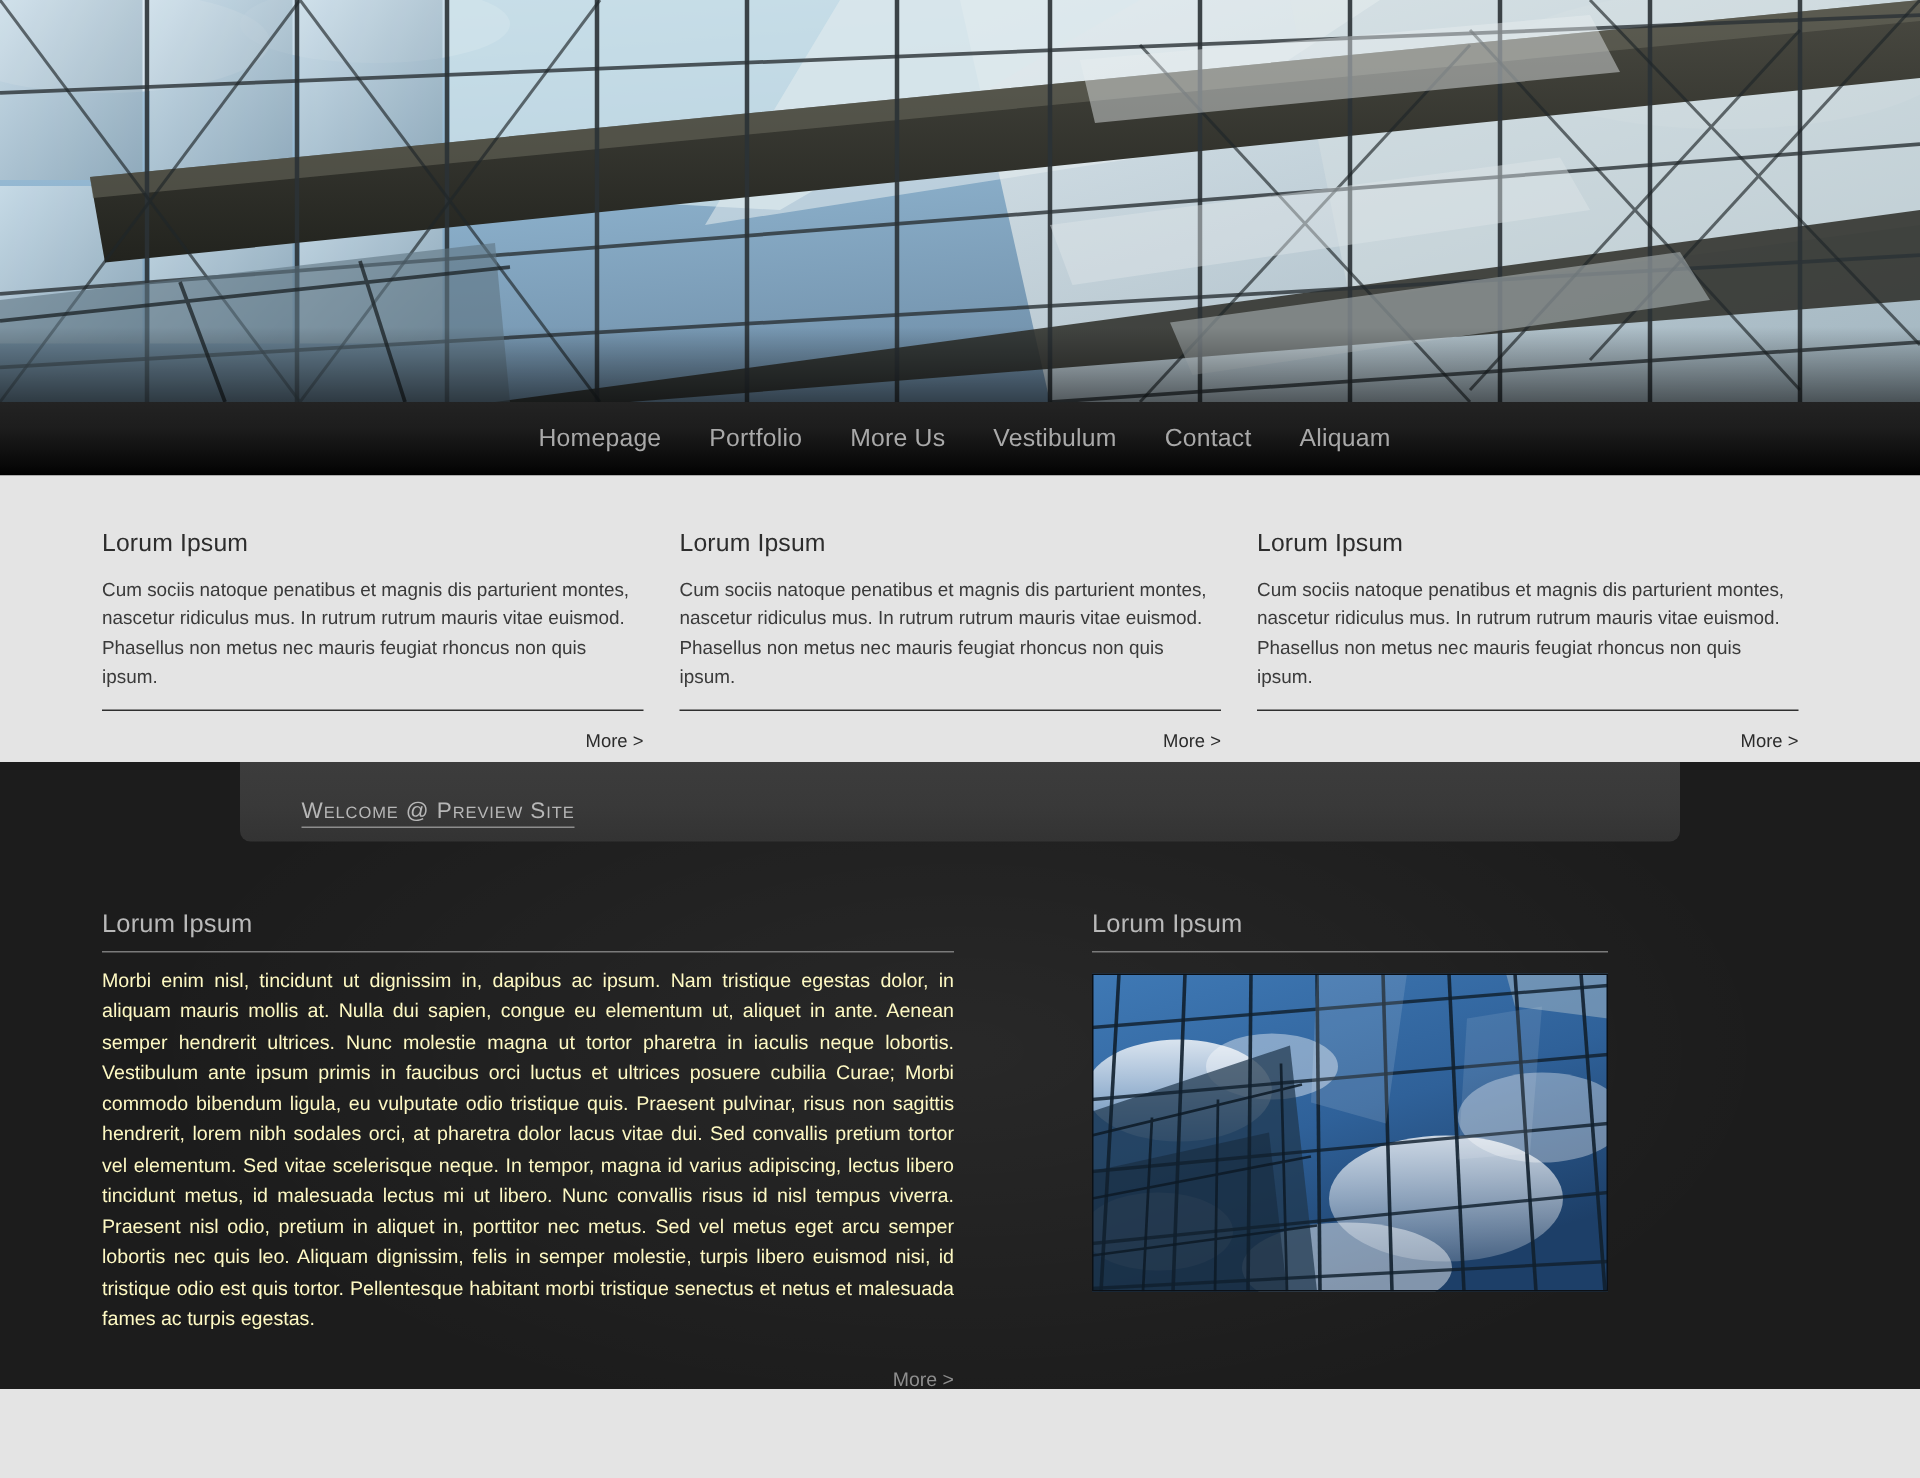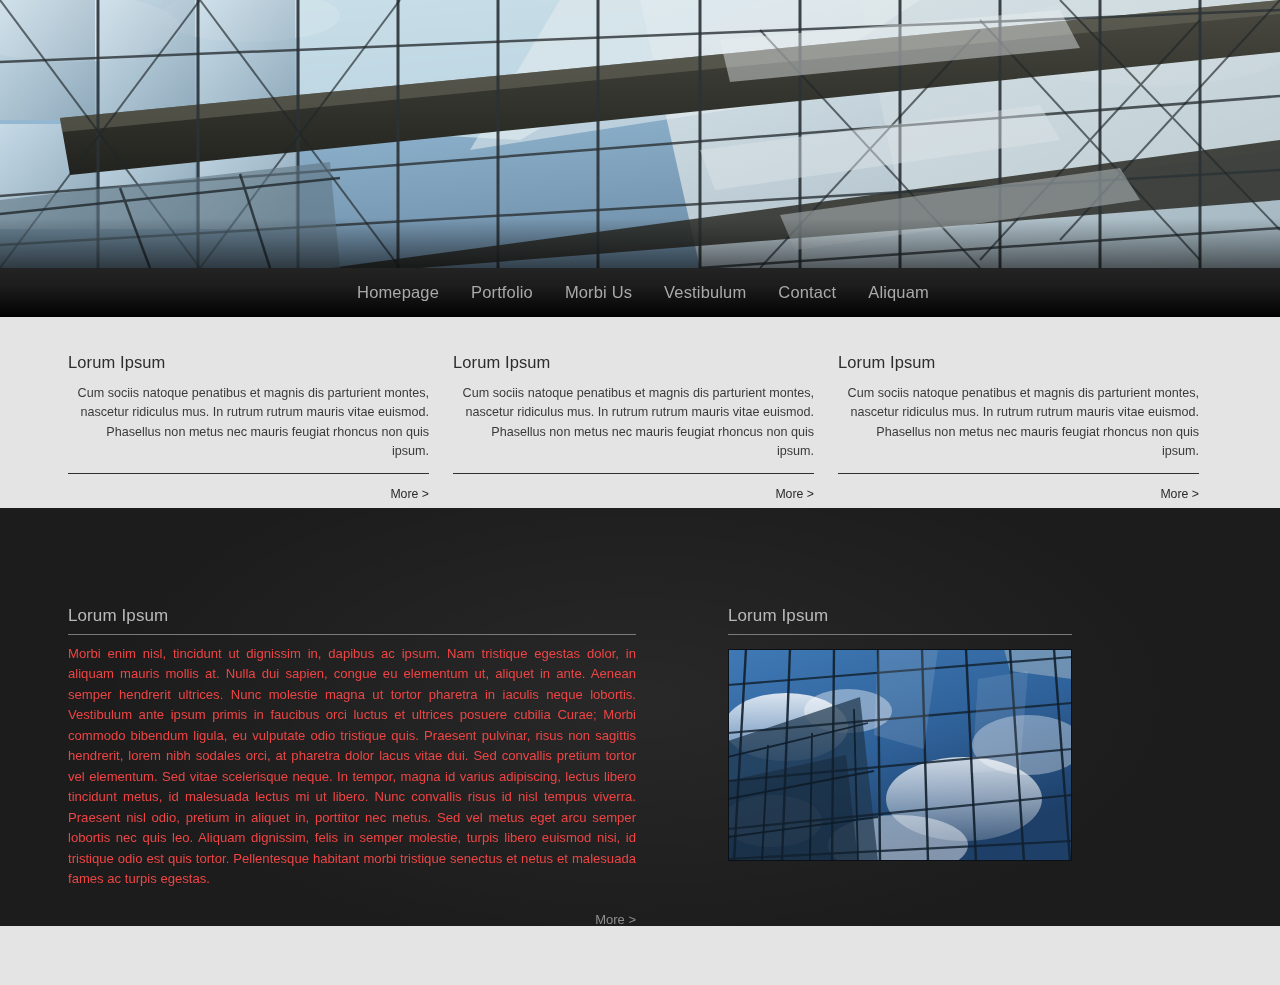"Morbi Us" a.nav-item { text: Morbi -> More }
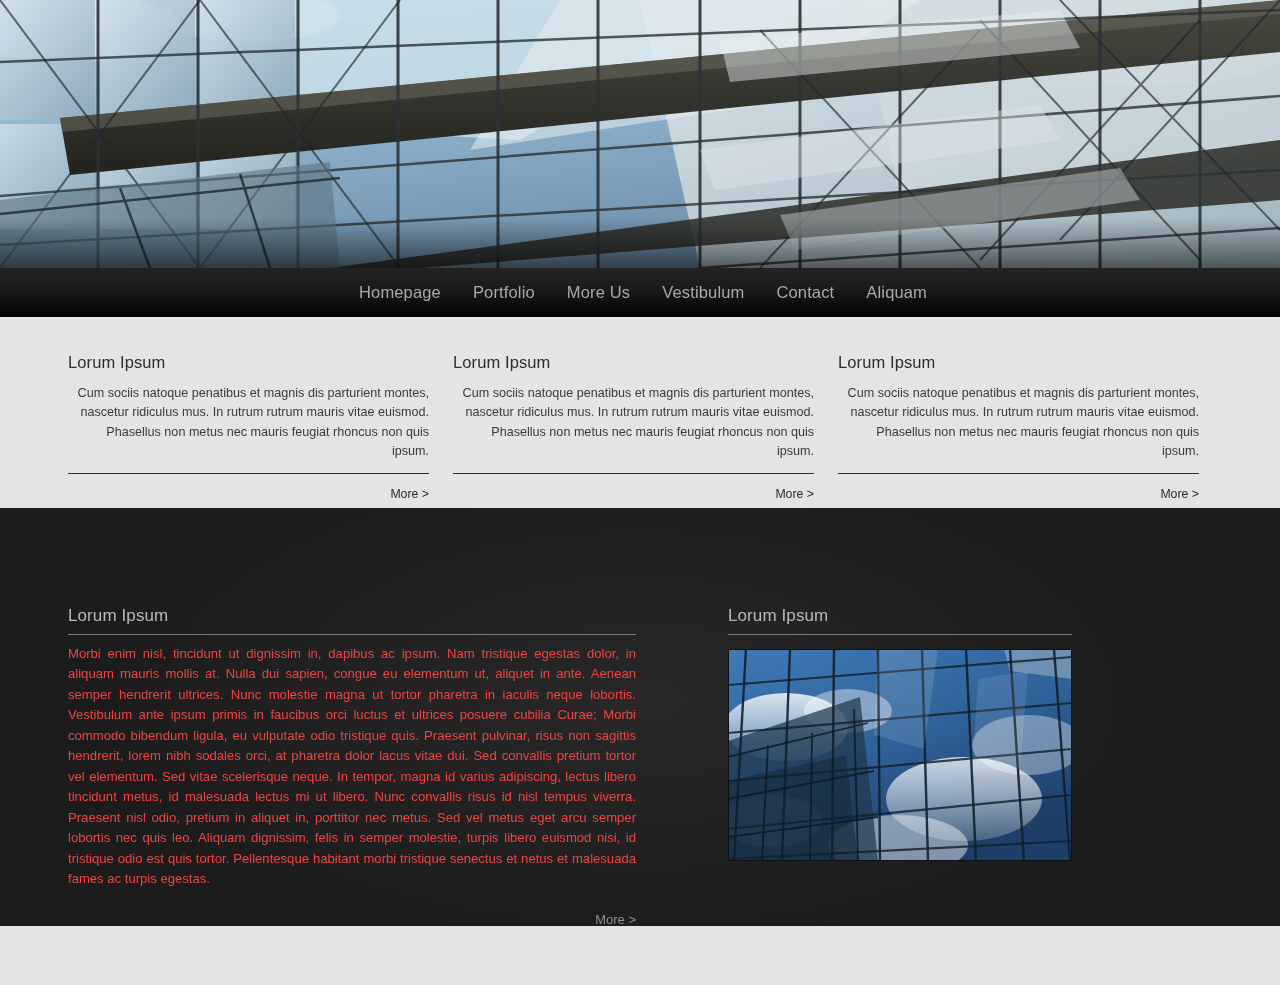"Cum sociis natoque penatibus et" .fcol p { text-align: right -> none }
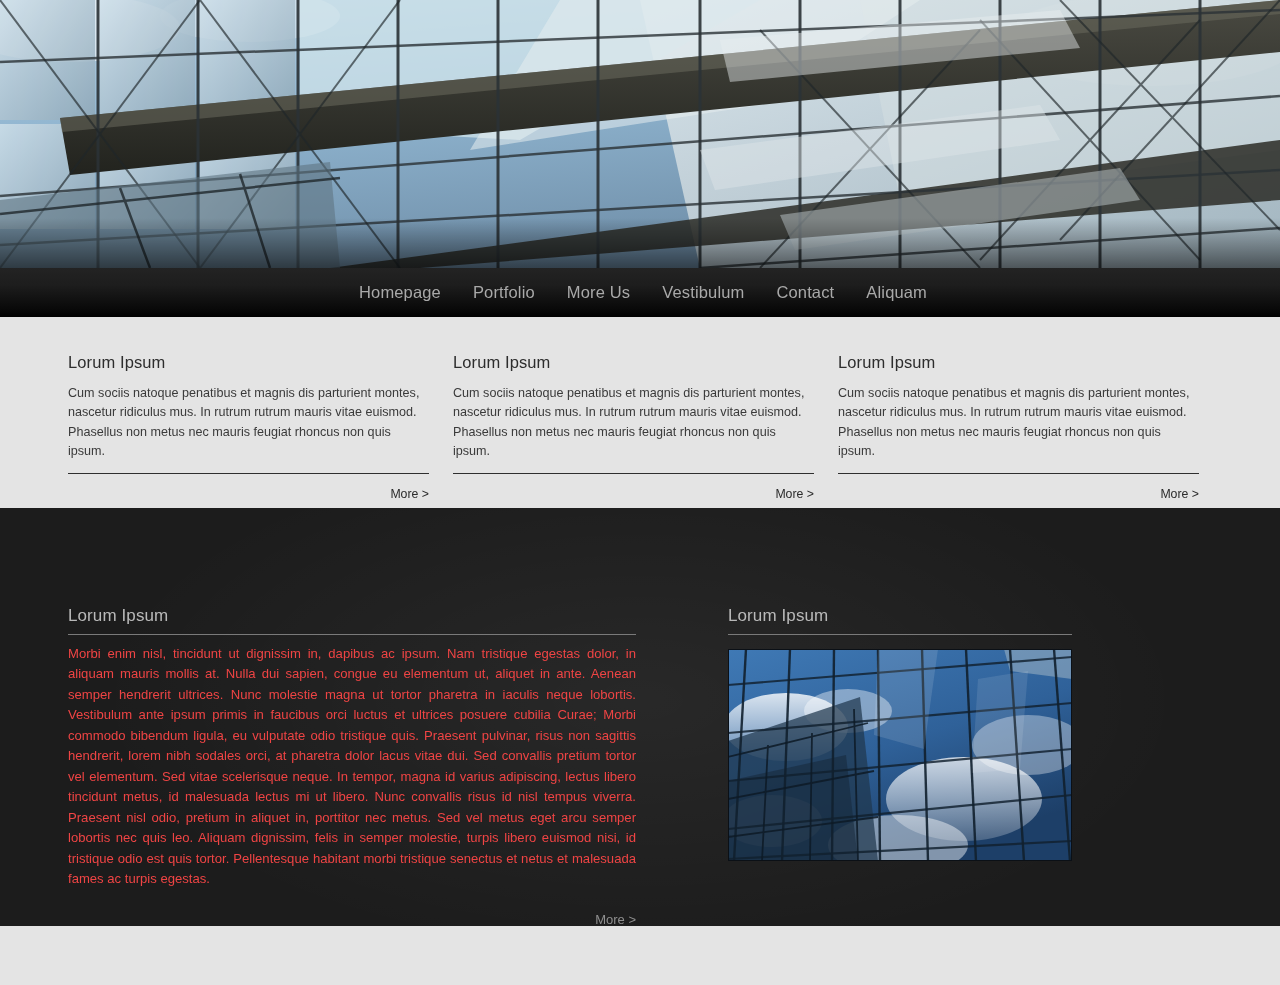"Welcome @ Preview Site" div.welcome-bar { html: none -> <div> <span>Welcome @ Preview Site</span> </div> }
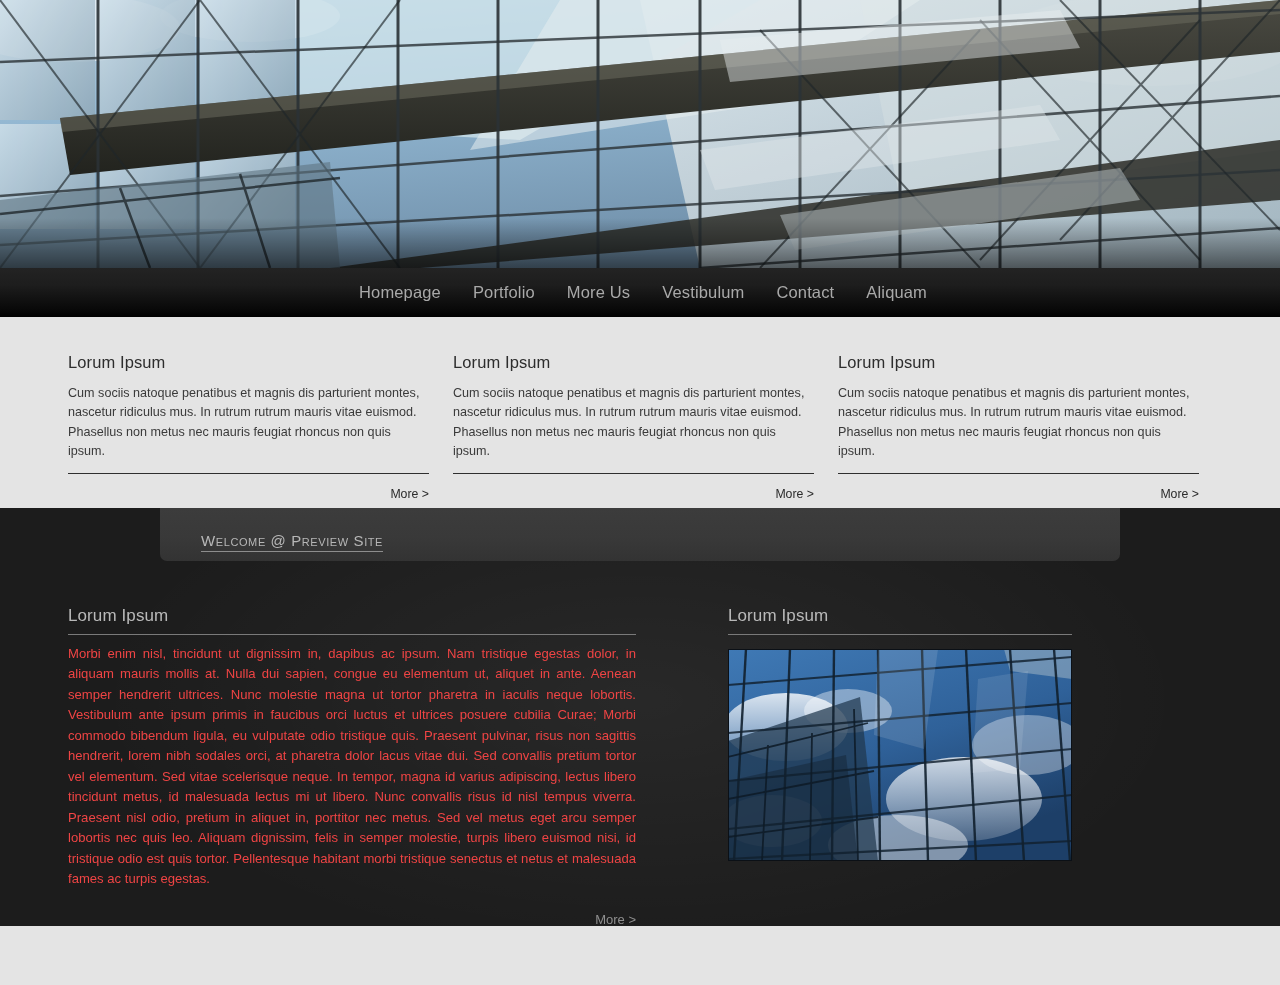"Morbi enim nisl, tincidunt ut" .article p { color: #ef4444 -> #fef9c3 }
